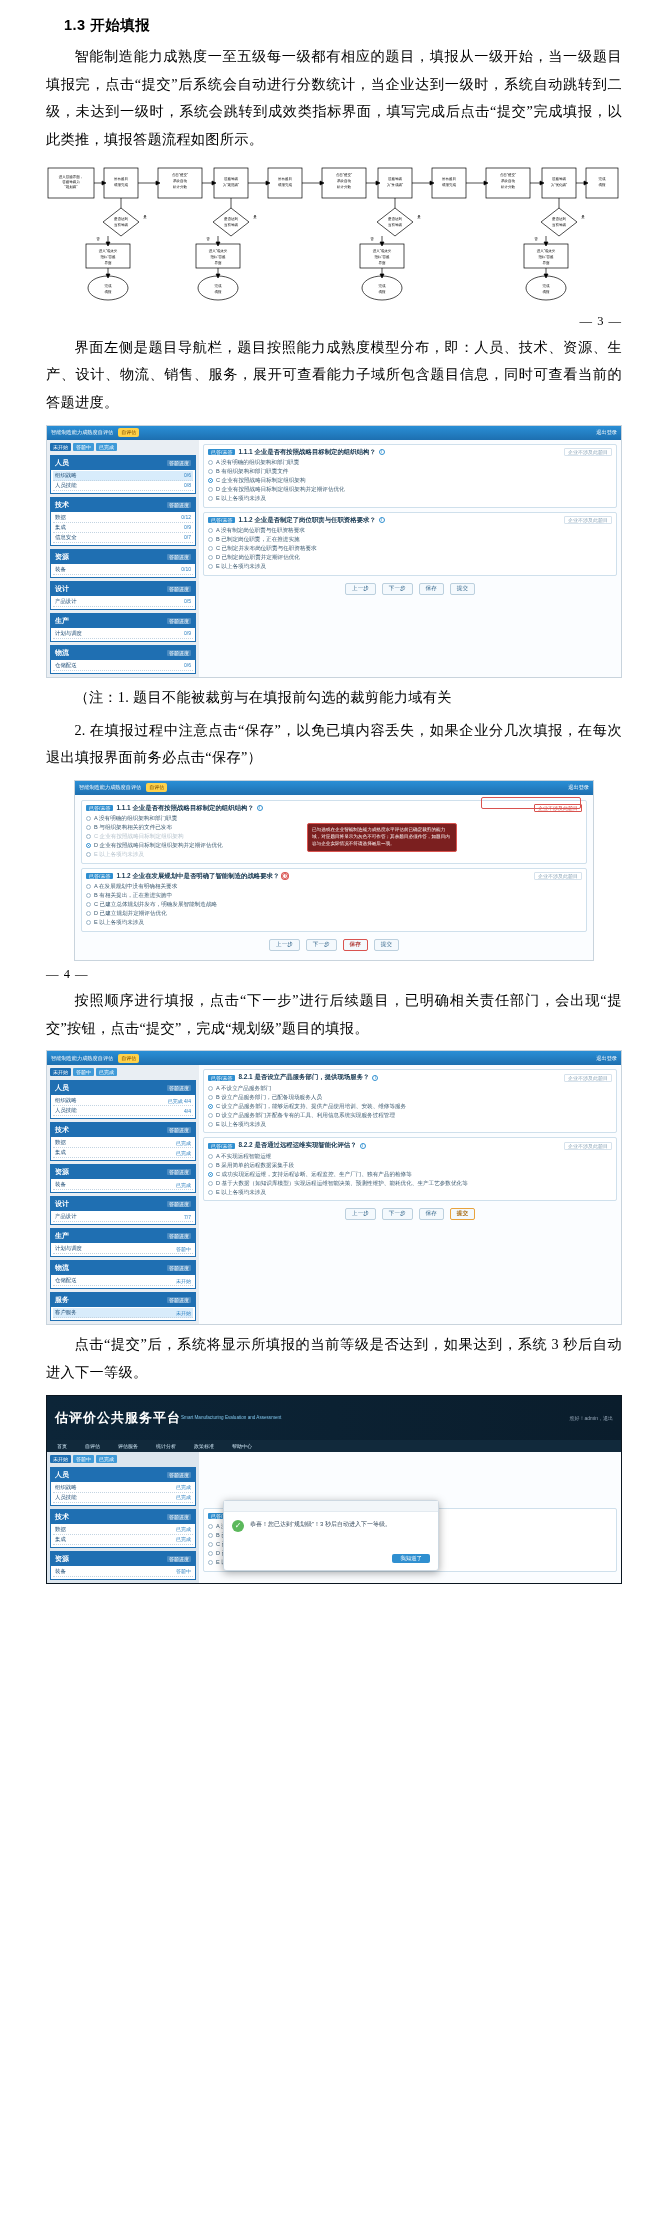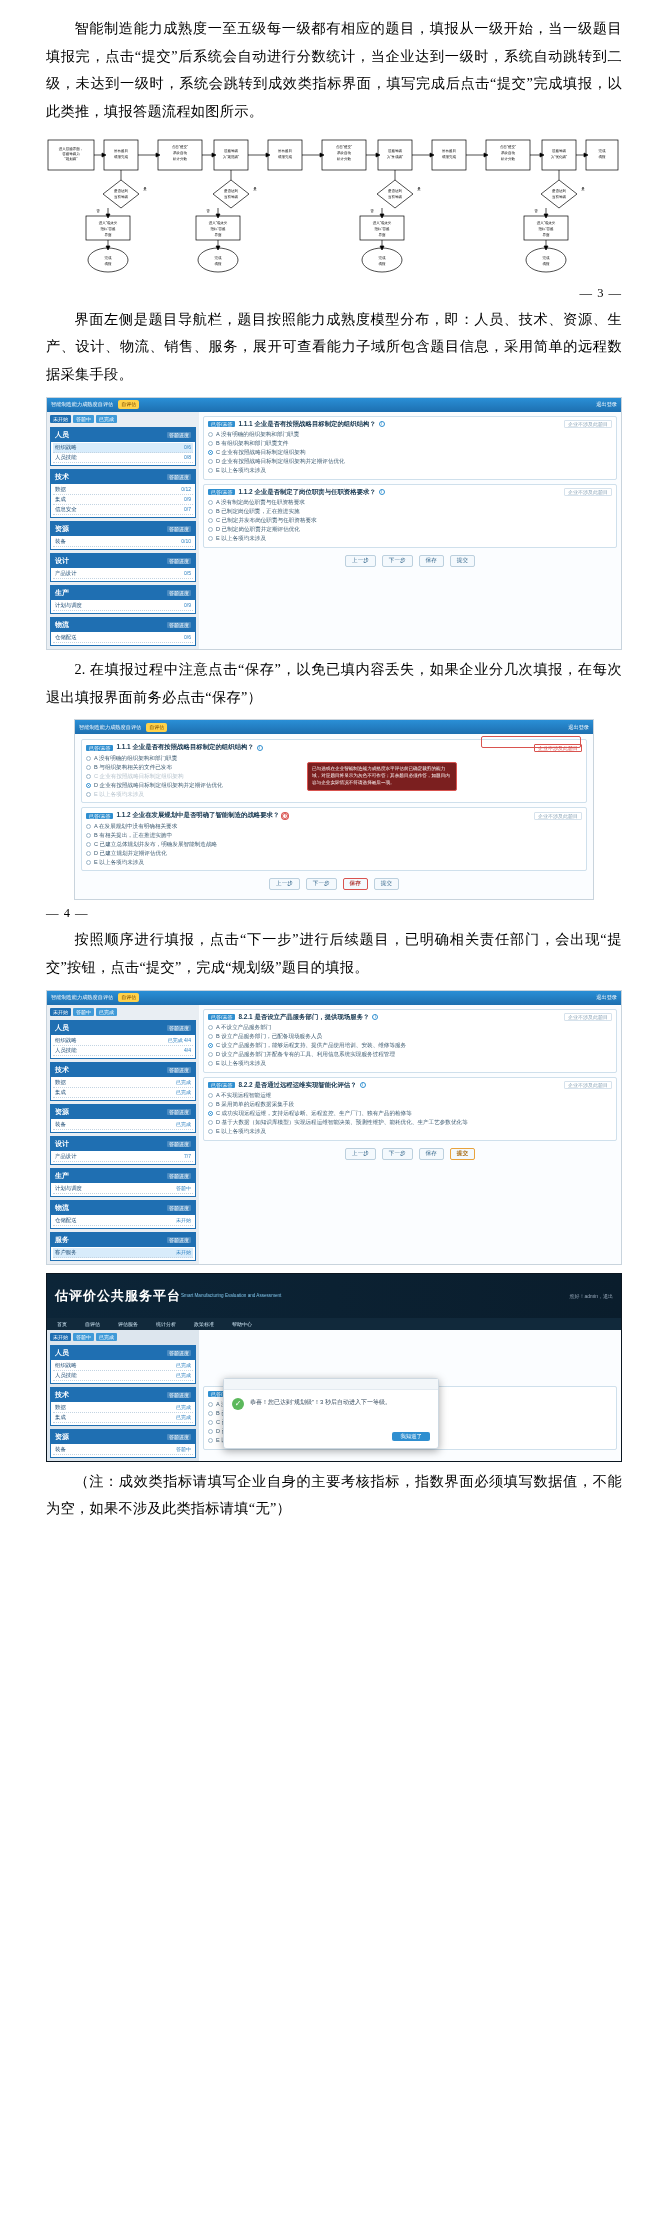"1.3 开始填报" h2.sec-title { html: none -> <h2>1.3 开始填报</h2> }
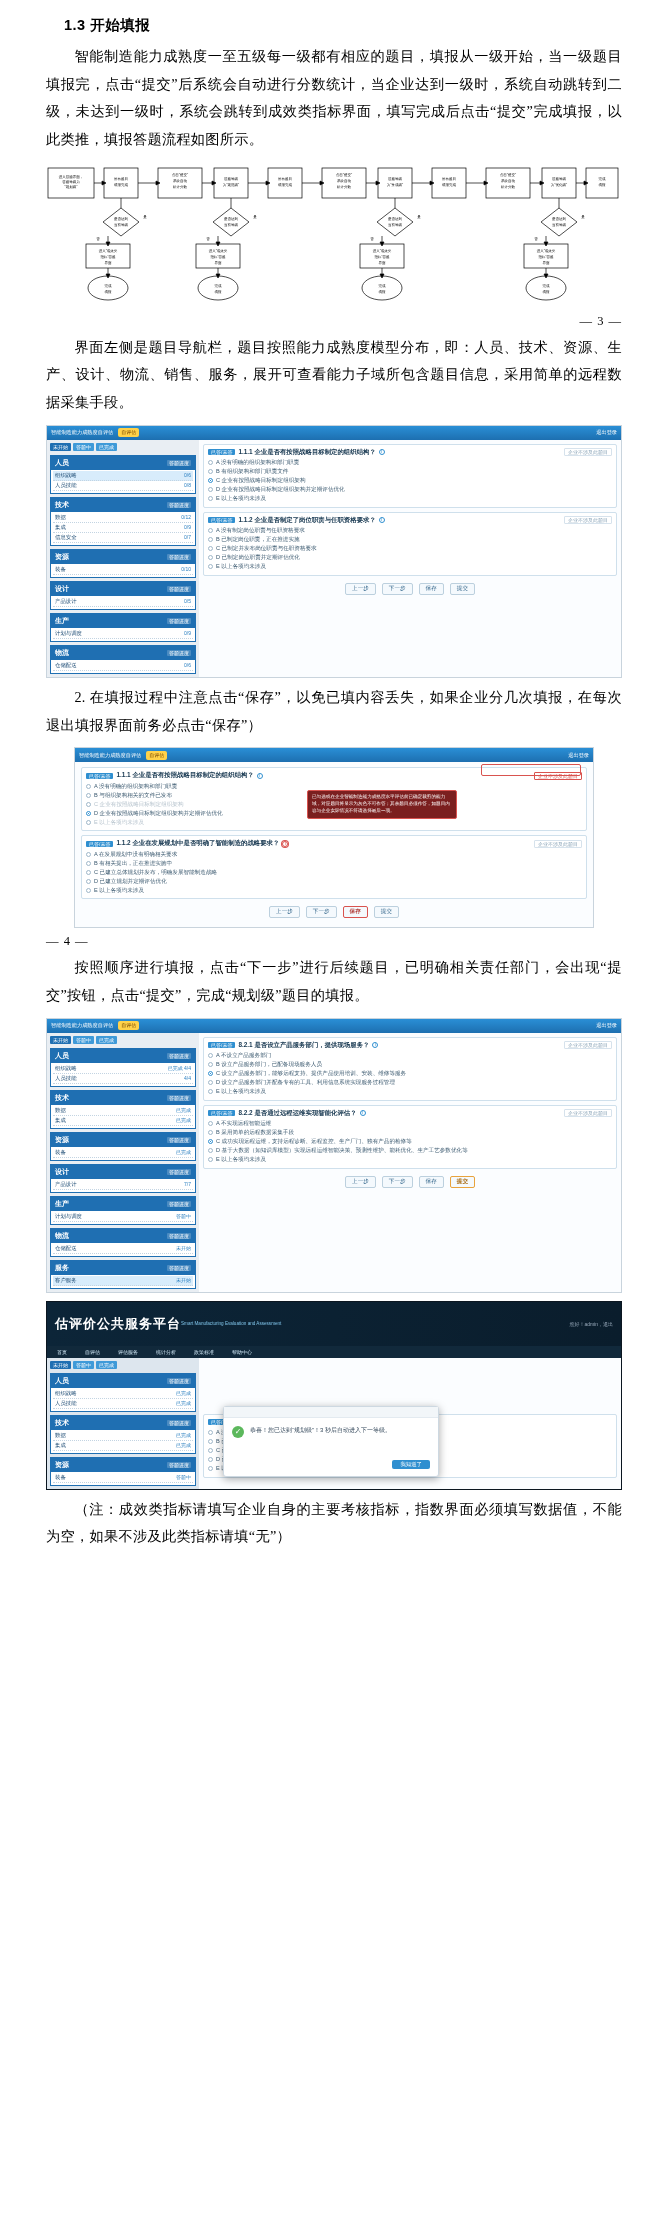"界面左侧是题目导航栏，题目按照能力成熟度模型分布，即：人员、技术、资源、生产、设" p.body { text: 采用简单的远程数据采集手段 -> 同时可查看当前的答题进度 }
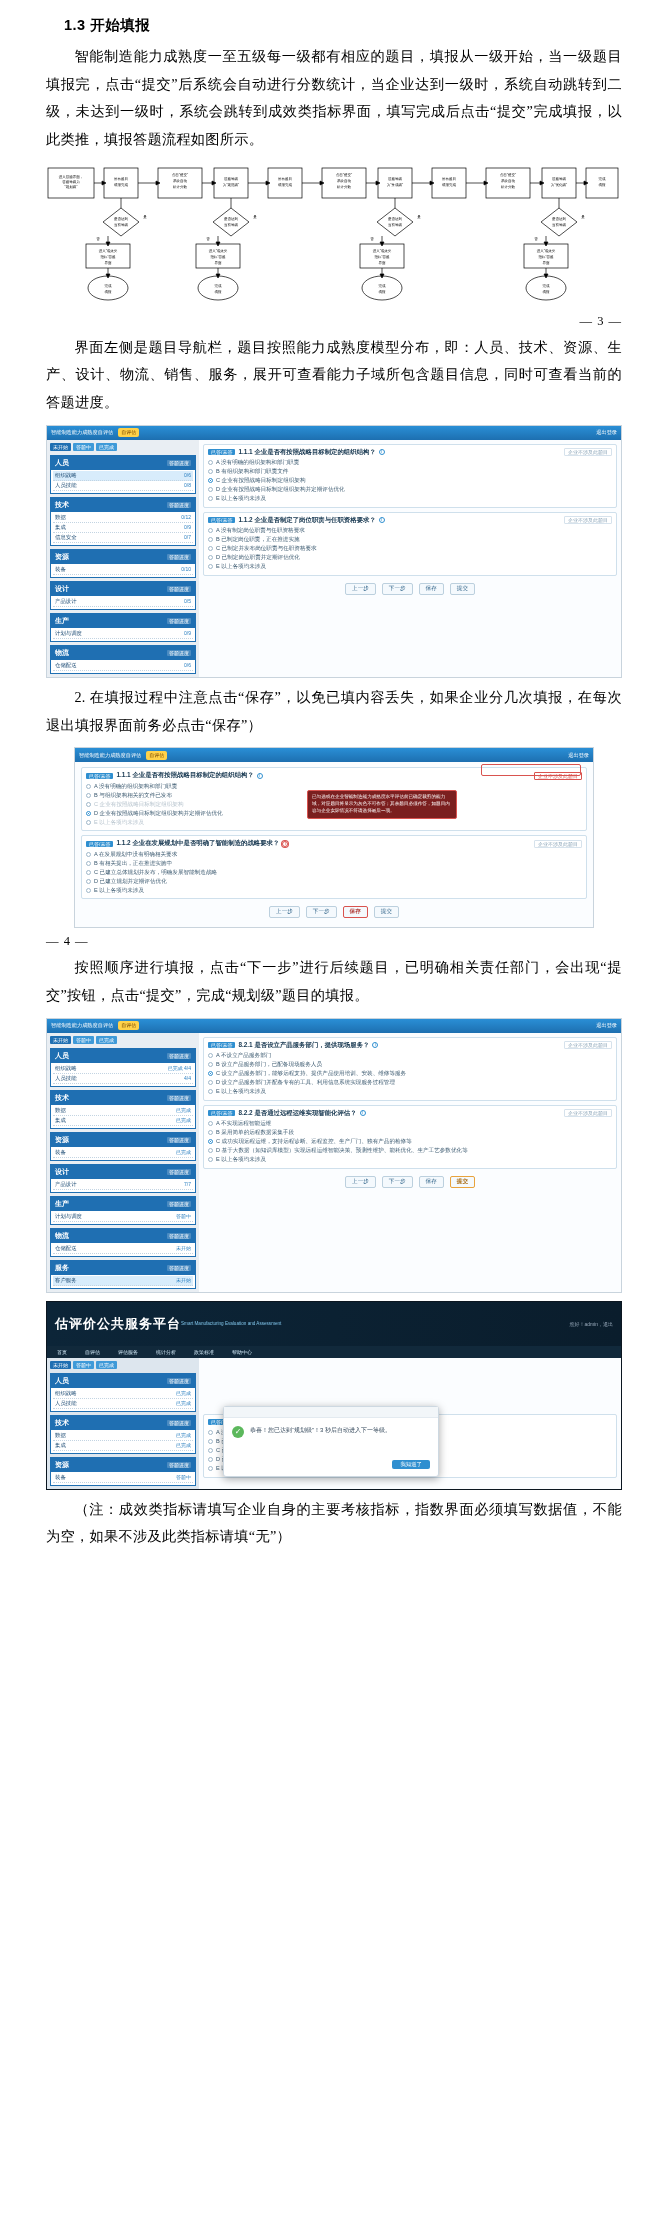"（注：1. 题目不能被裁剪与在填报前勾选的裁剪能力域有关" p.body { html: none -> <p>（注：1. 题目不能被裁剪与在填报前勾选的裁剪能力域有关</p> }
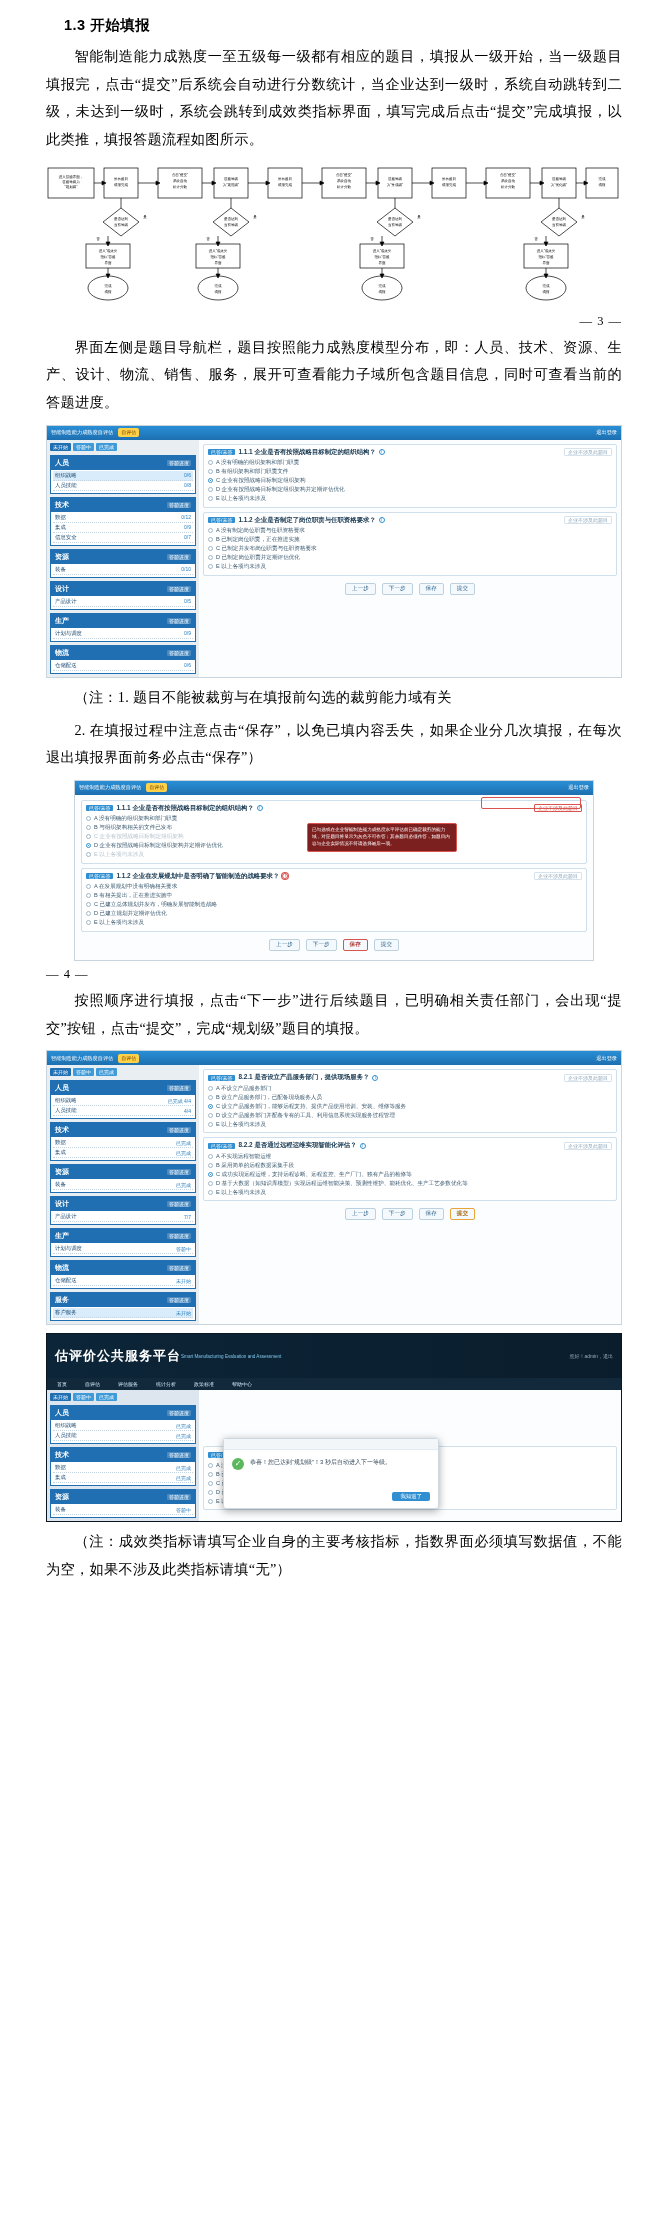"点击“提交”后，系统将显示所填报的当前等级是否达到，如果达到，系统 3" p.body { html: none -> <p>点击“提交”后，系统将显示所填报的当前等级是否达到，如果达到，系统 3 秒后自动进入下一等级。</p> }
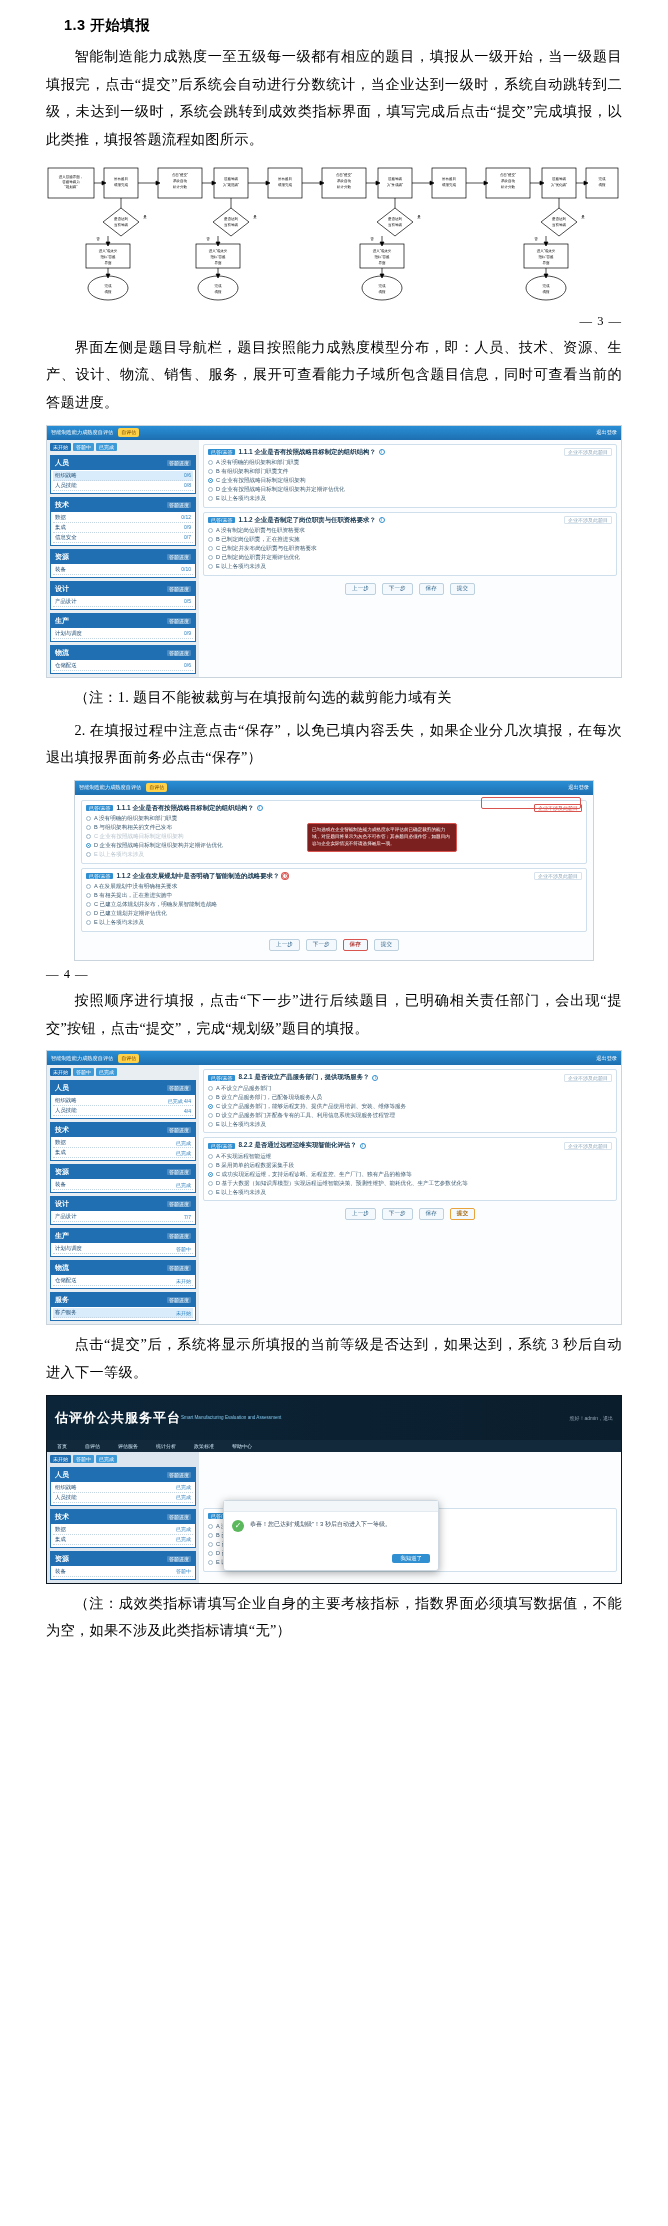"（注：成效类指标请填写企业自身的主要考核指标，指数界面必须填写数据值，不能为空，" p.body { html: <p>（注：成效类指标请填写企业自身的主要考核指标，指数界面必须填写数据值，不能为空，如果不涉及此类指标请填“无”）</p> -> none }
